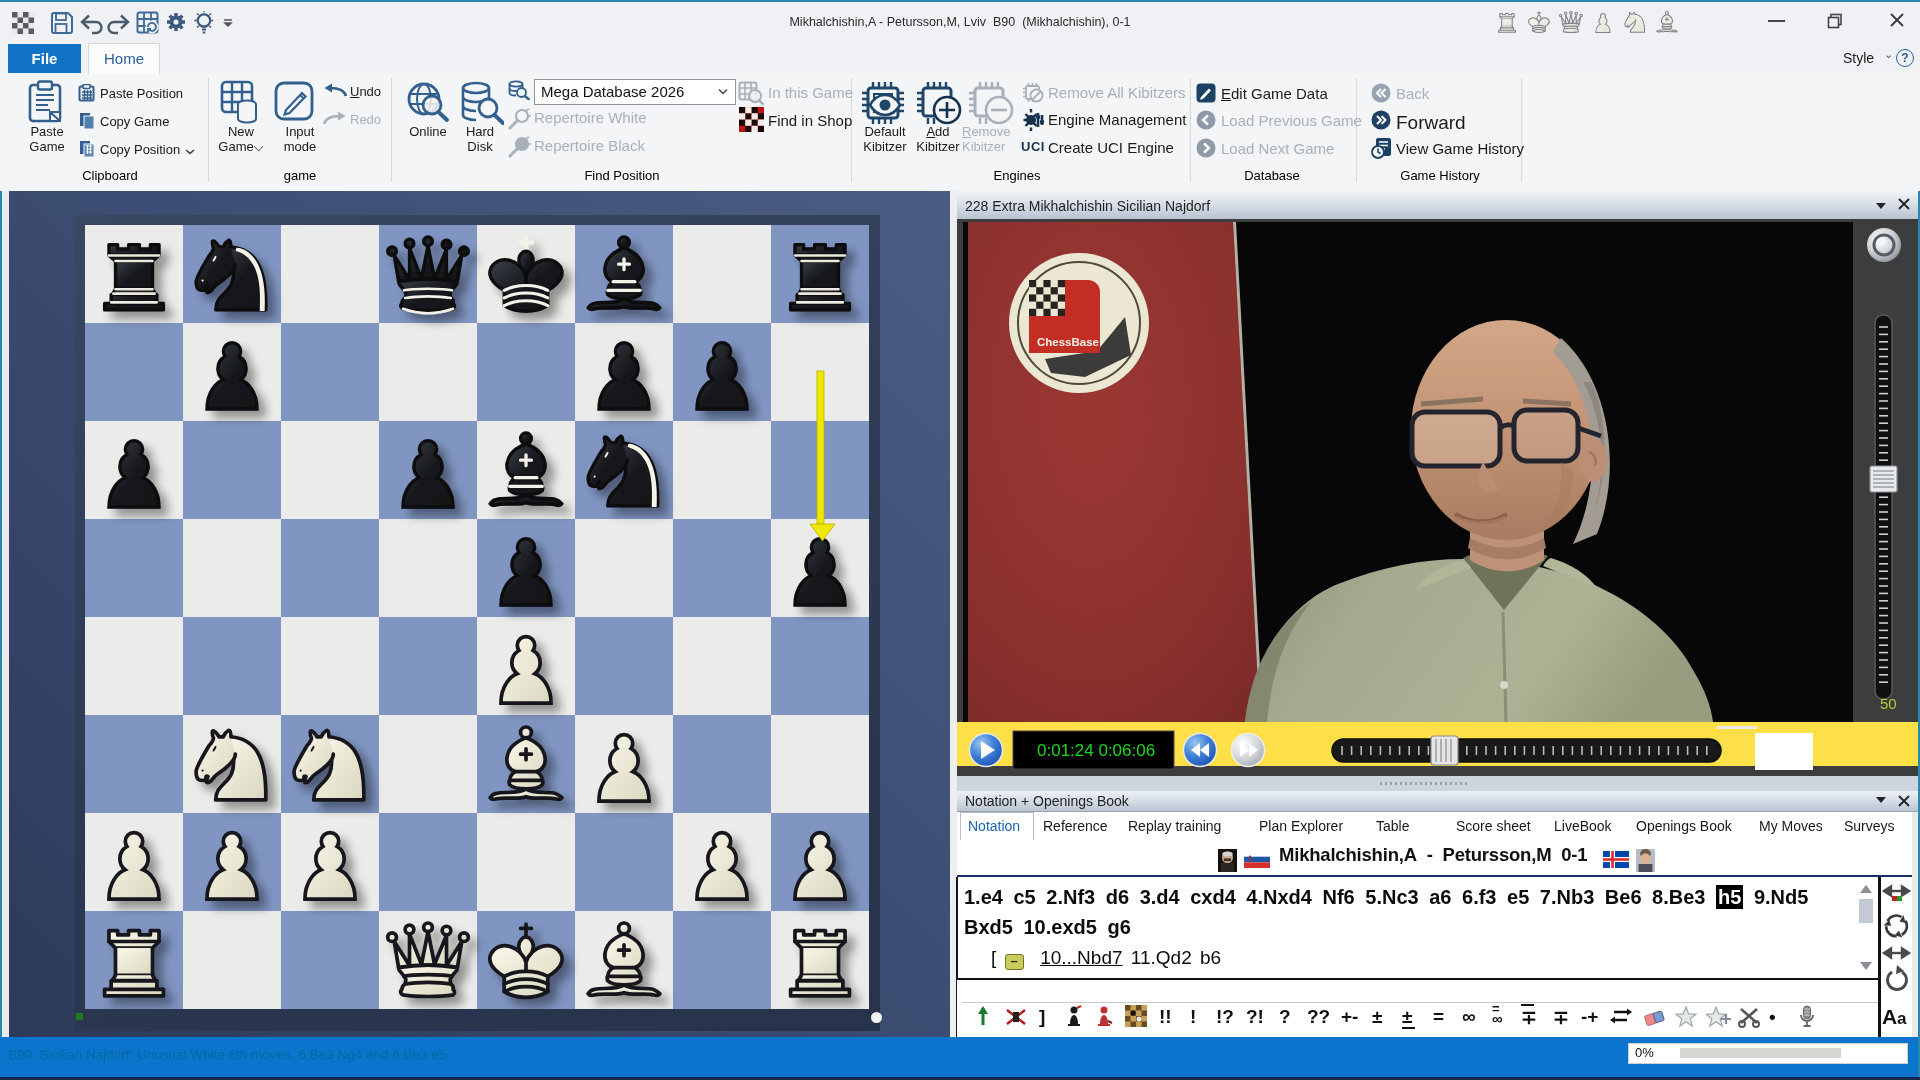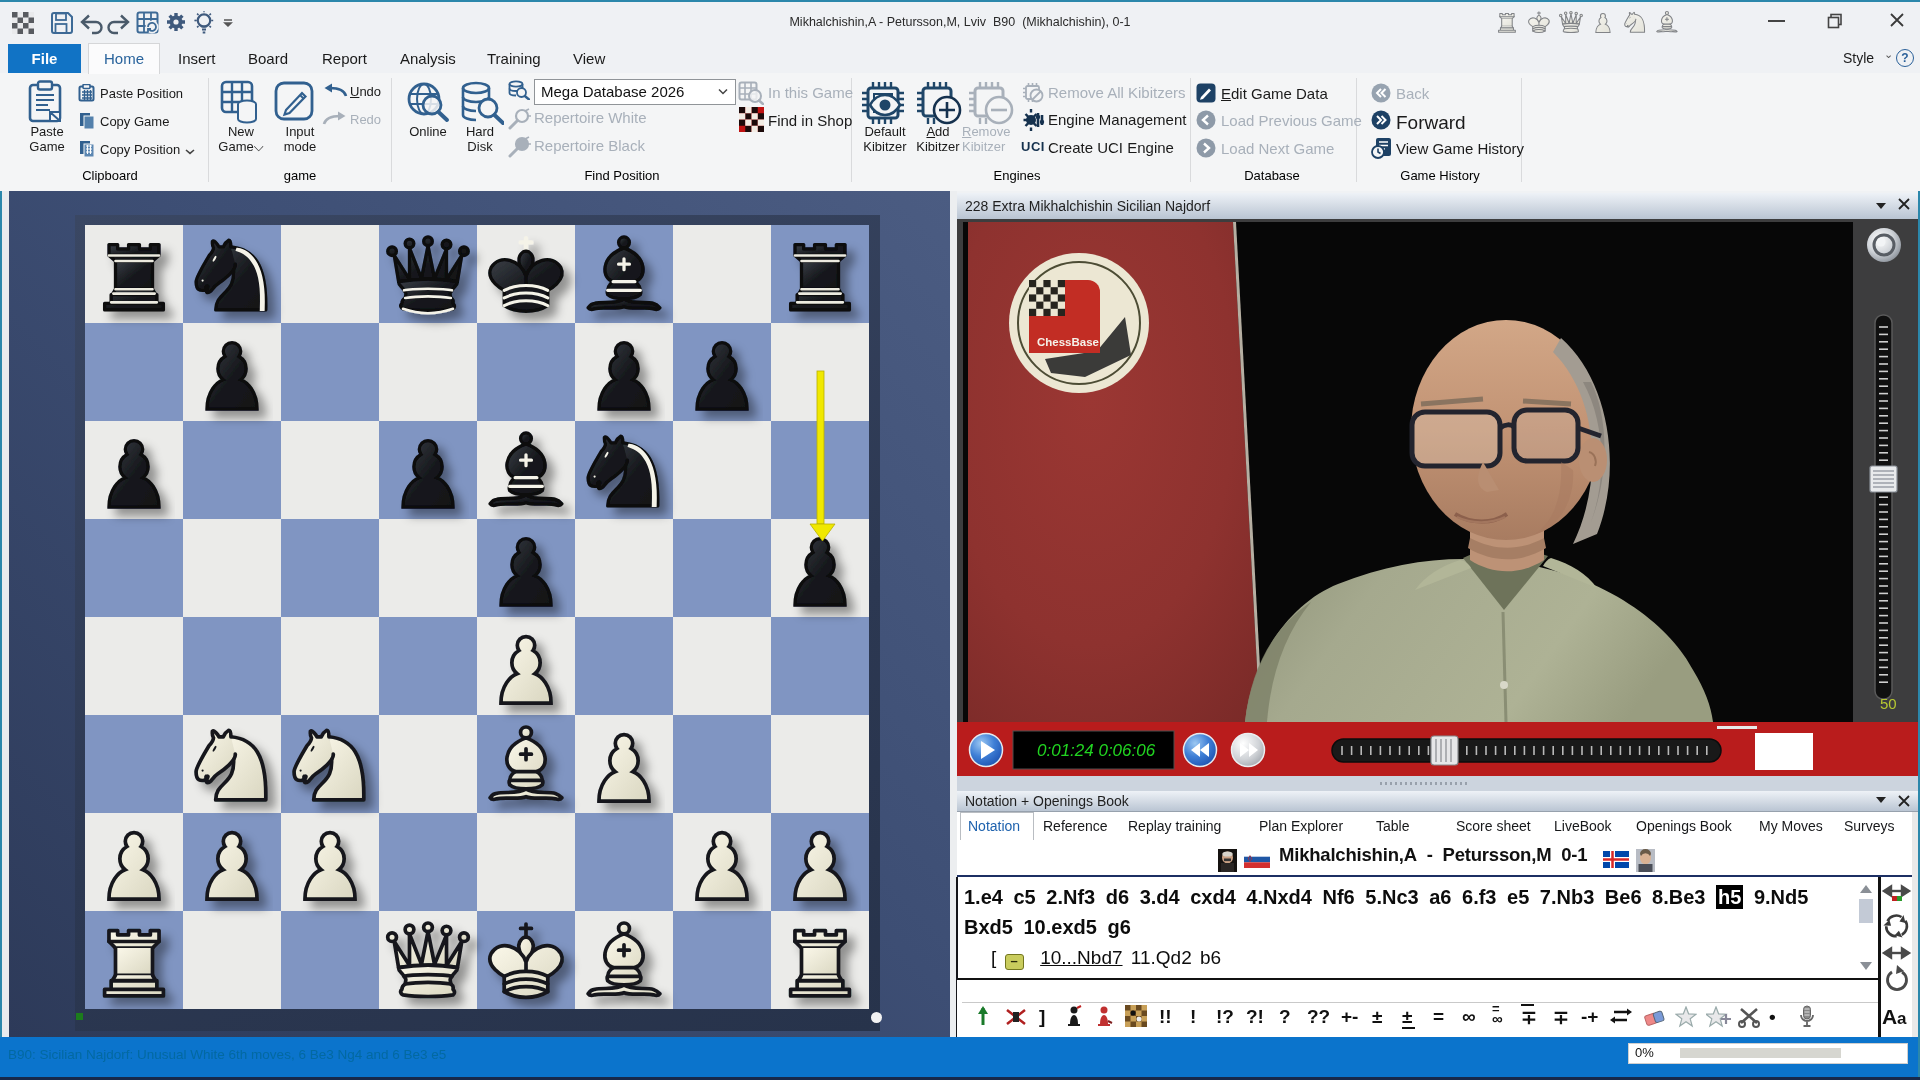"Insert" div.abs { html: <div> <span>Insert</span> <span>Board</span> <span>Report</span> <span>Analysis</span> <span>Training</span> <span>View</span> </div> -> none }
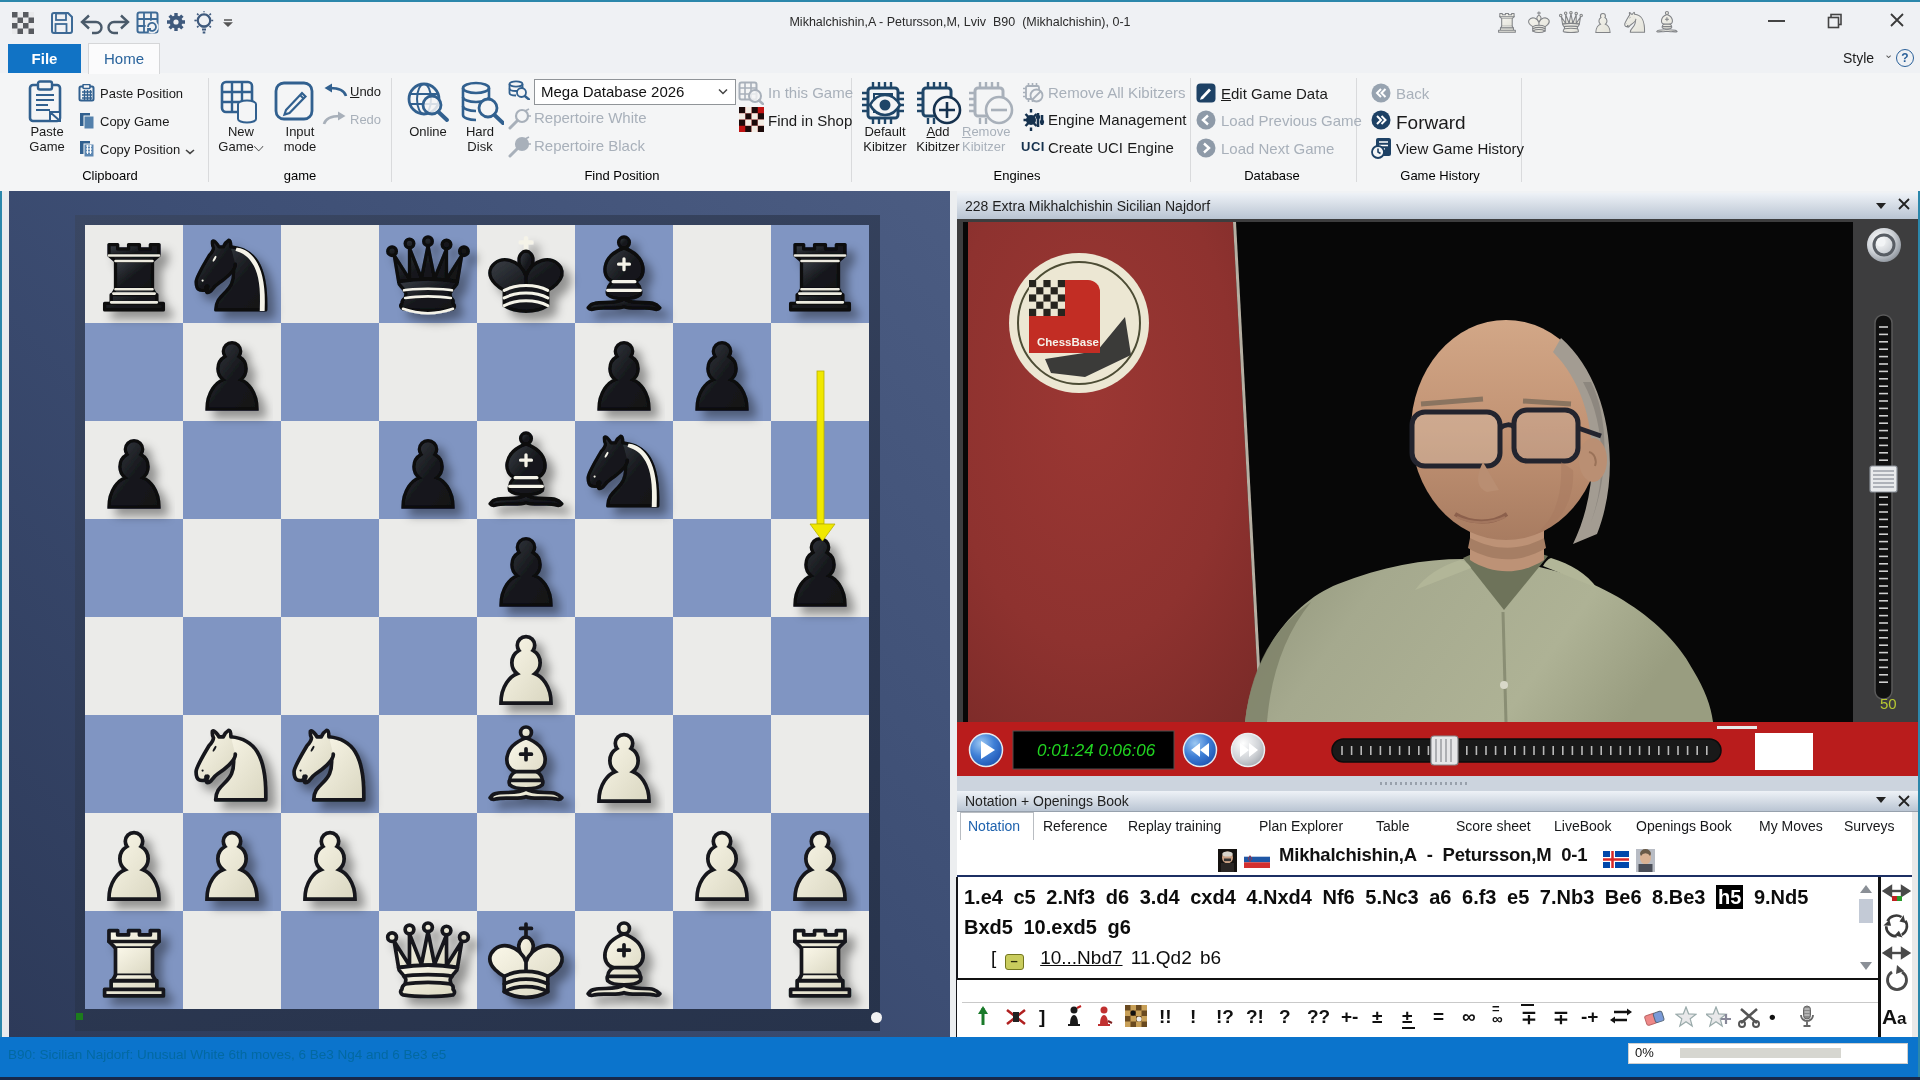"0:01:24 0:06:06" div.abs { background: #b91c1c -> #fde047; font-style: italic -> none; height: 54px -> 44px }
